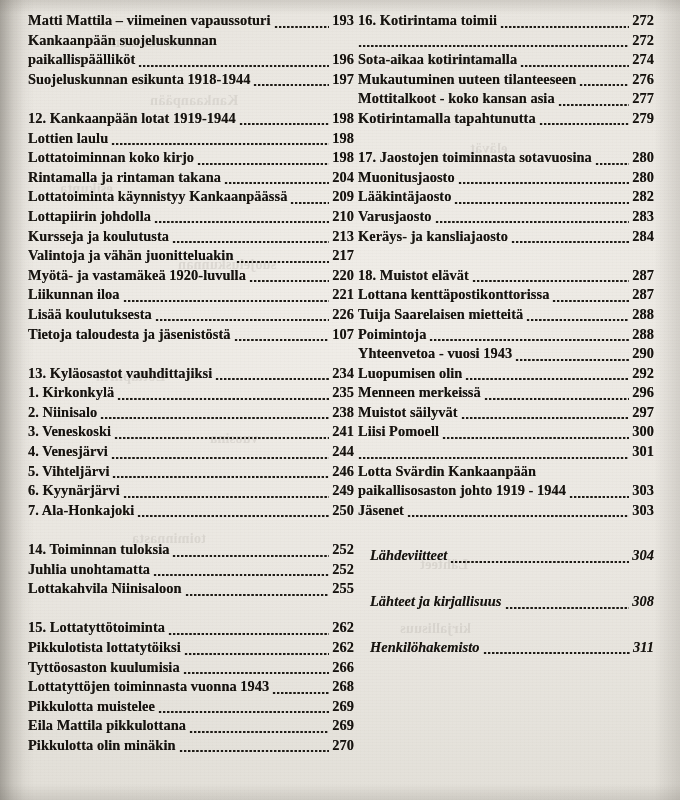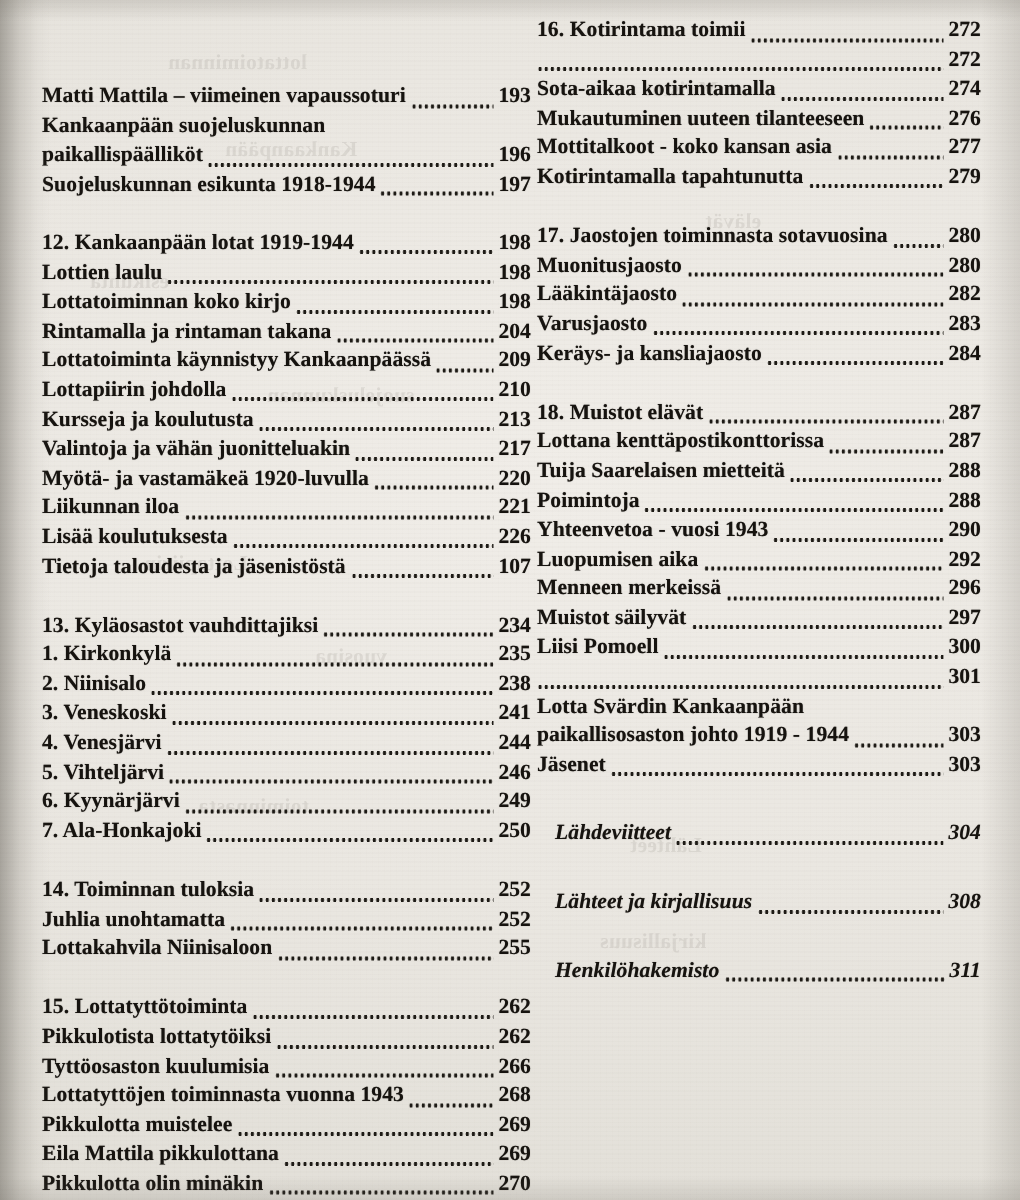"Matti Mattila – viimeinen vapaussoturi" #col-left { margin-top: 44px -> none }
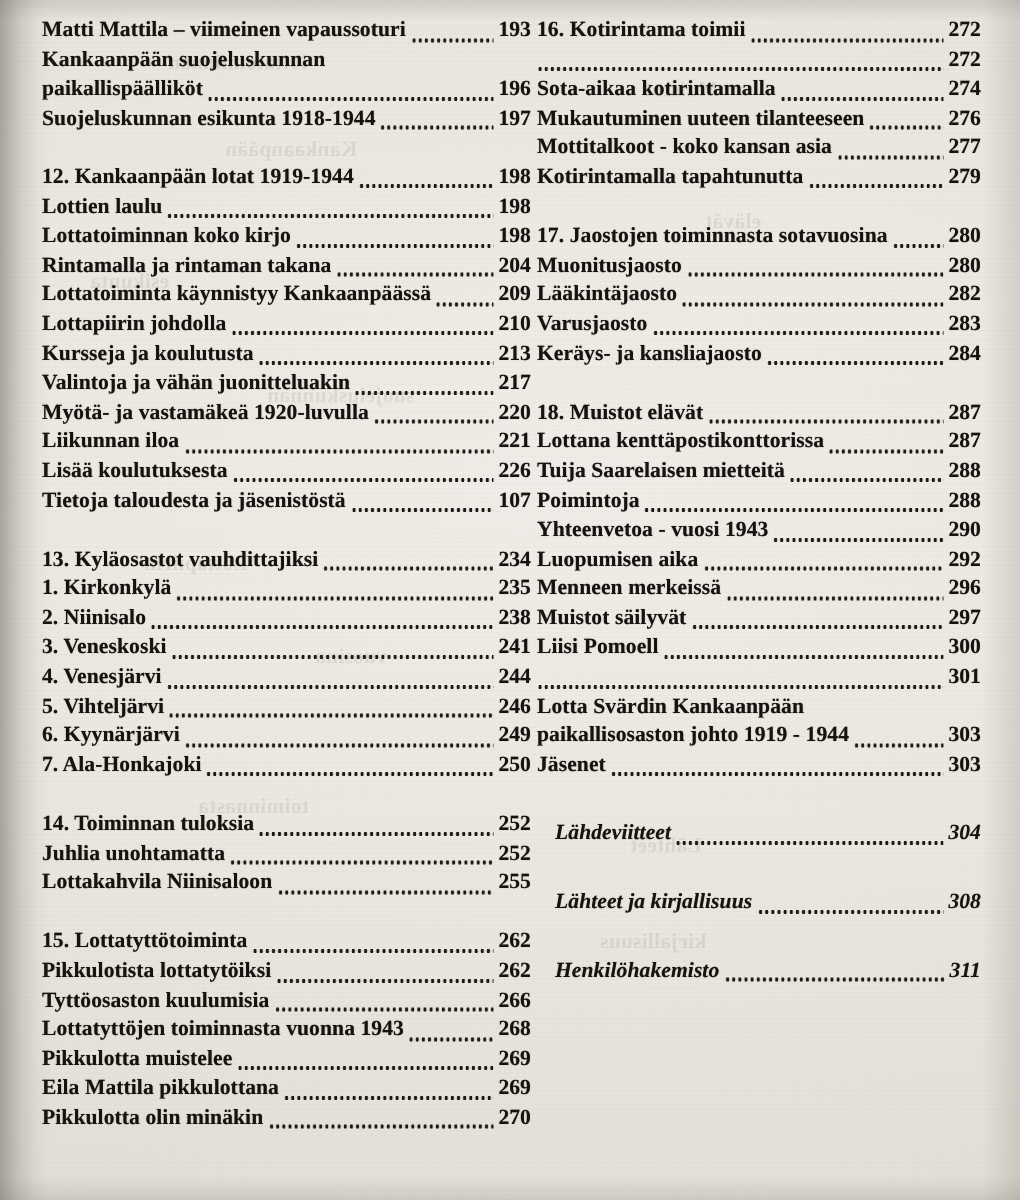"Luopumisen aika" span.title { text: aika -> olin }
